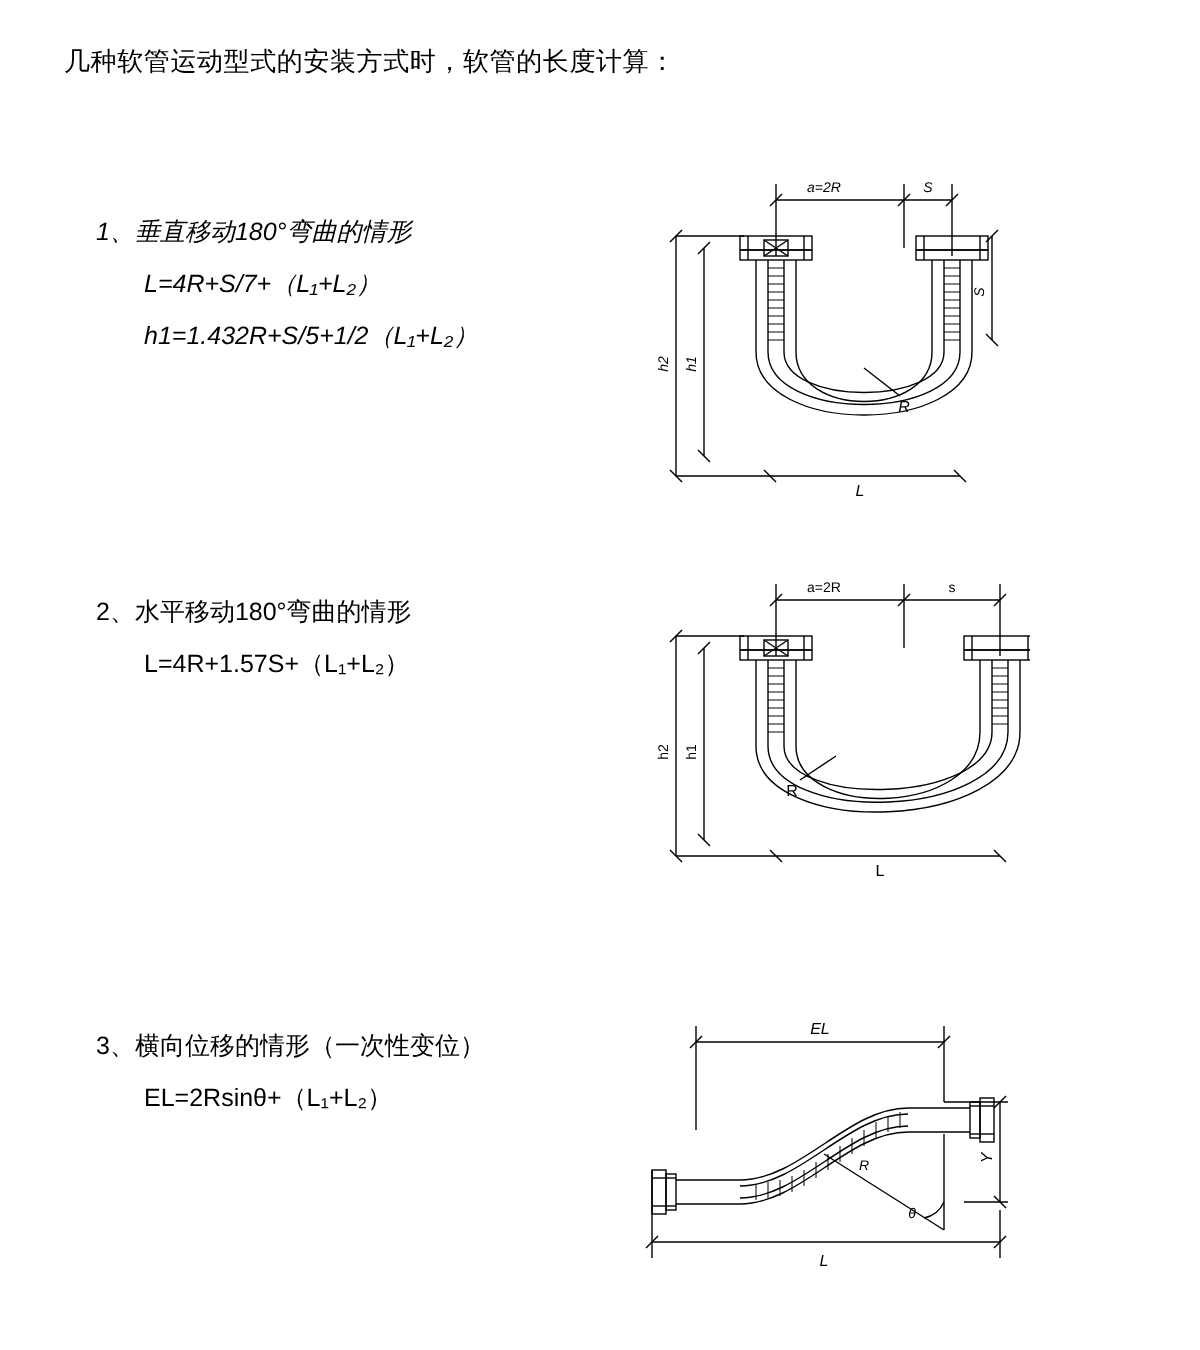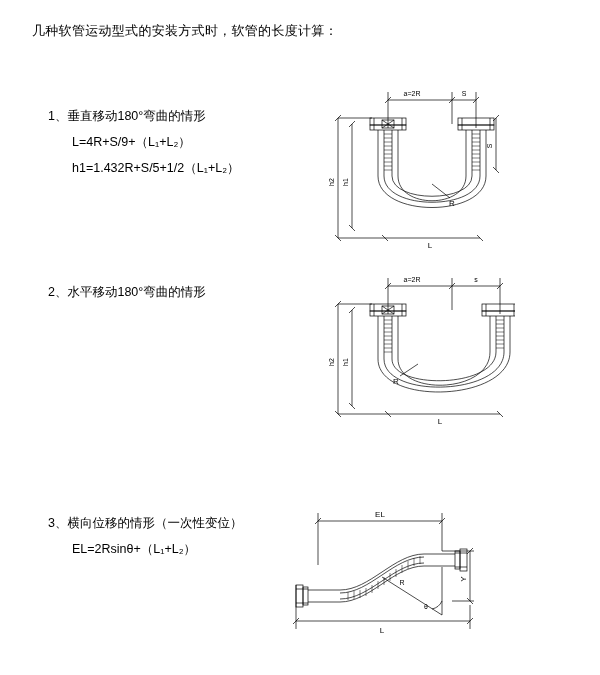"1、垂直移动180°弯曲的情形" .sec1 { font-style: none -> italic }
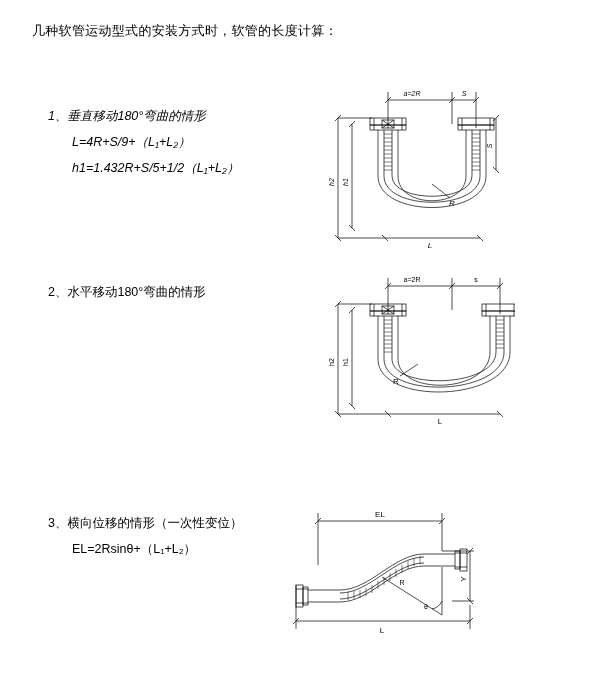"L=4R+S/9+（L₁+L₂）" div.formula { text: 4R+S/9+ -> 4R+S/7+ }
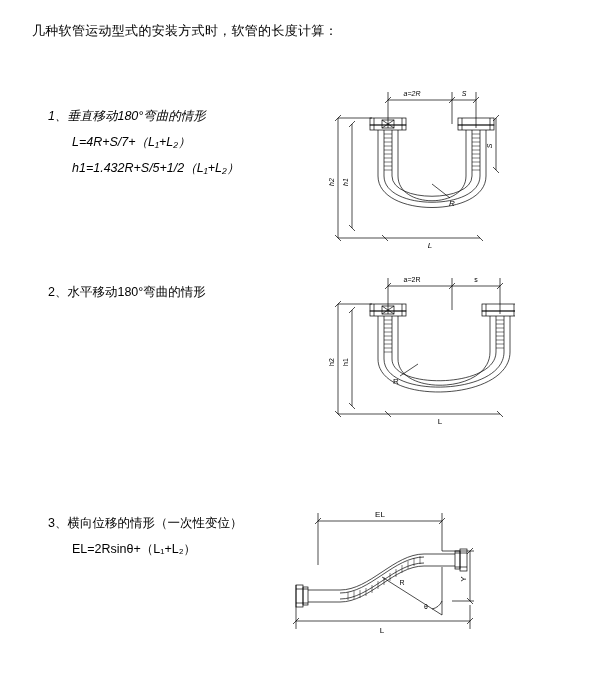"2、水平移动180°弯曲的情形" .sec2 { top: 284px -> 298px }
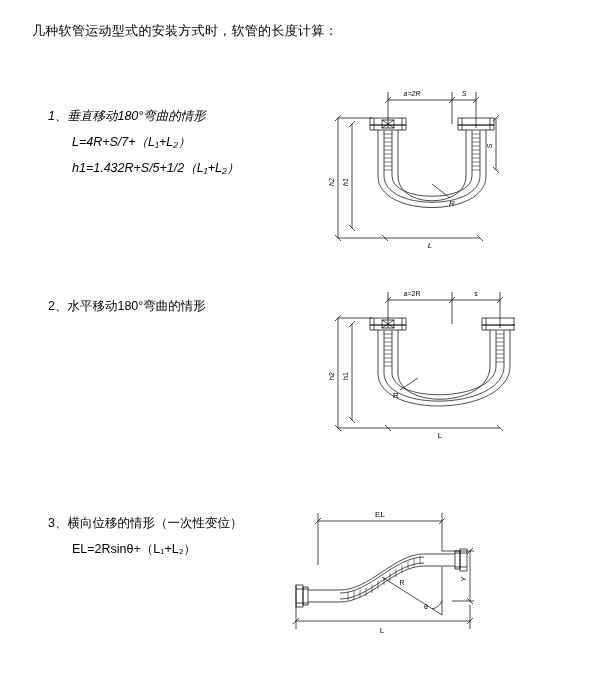"L=4R+1.57S+（L₁+L₂）" div.formula { html: none -> <div>L=4R+1.57S+（L₁+L₂）</div> }
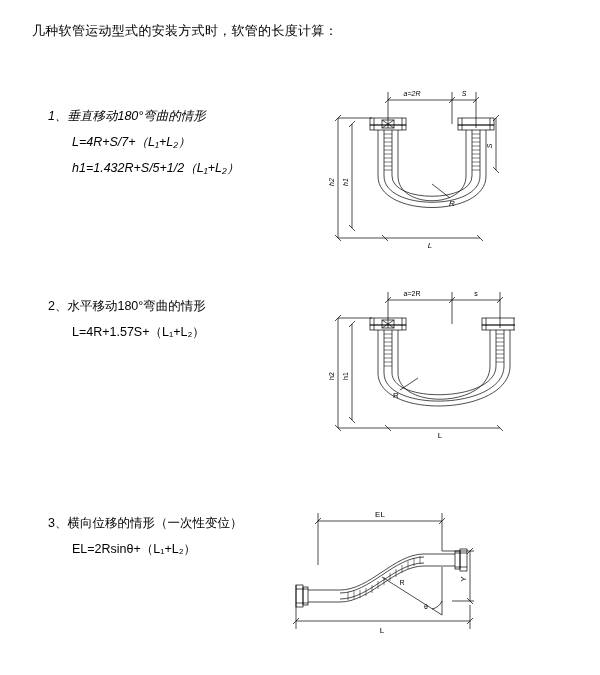"EL" .d3 { font-style: none -> italic; left: 274px -> 304px }
